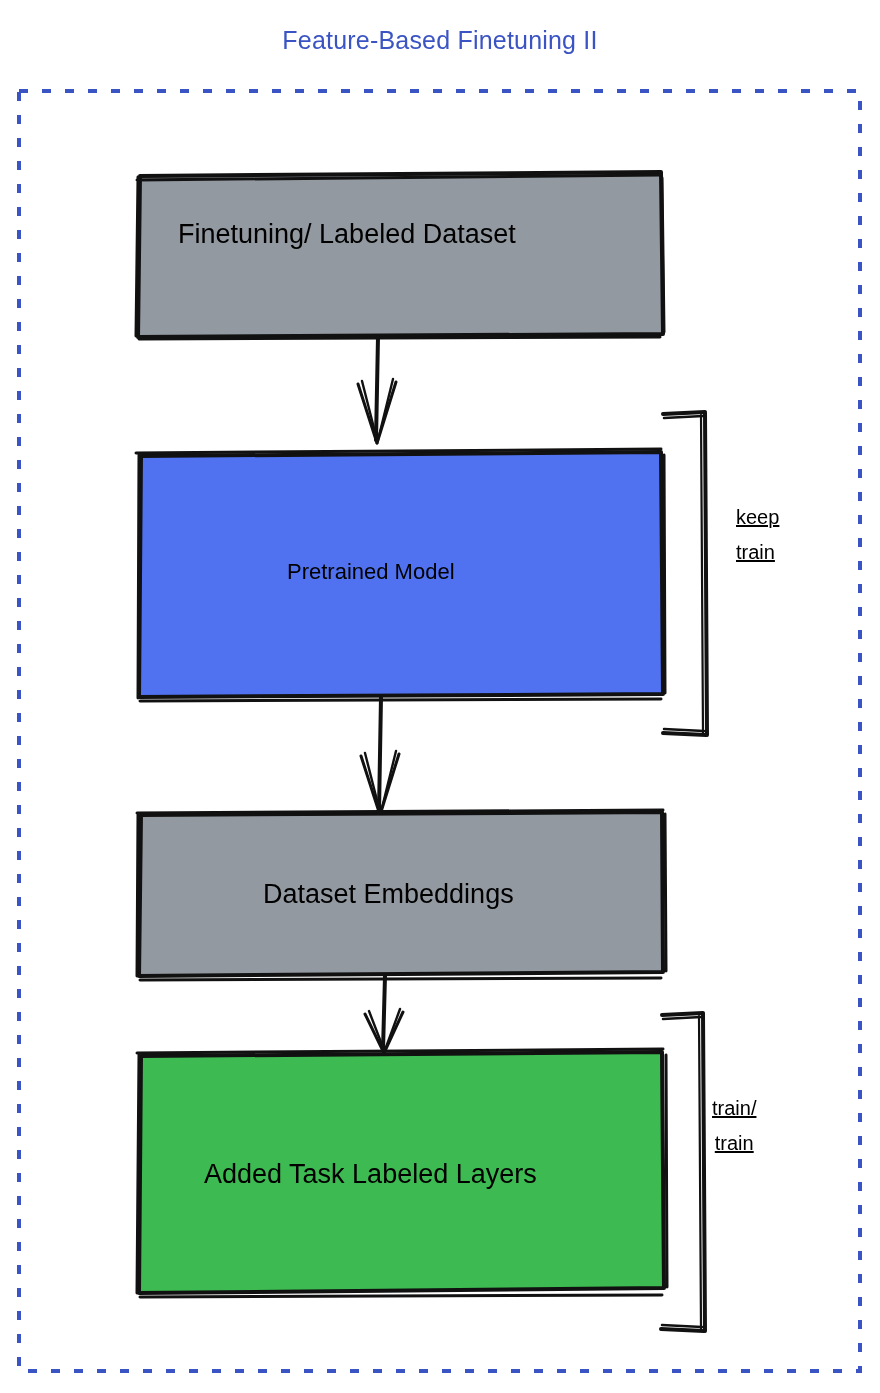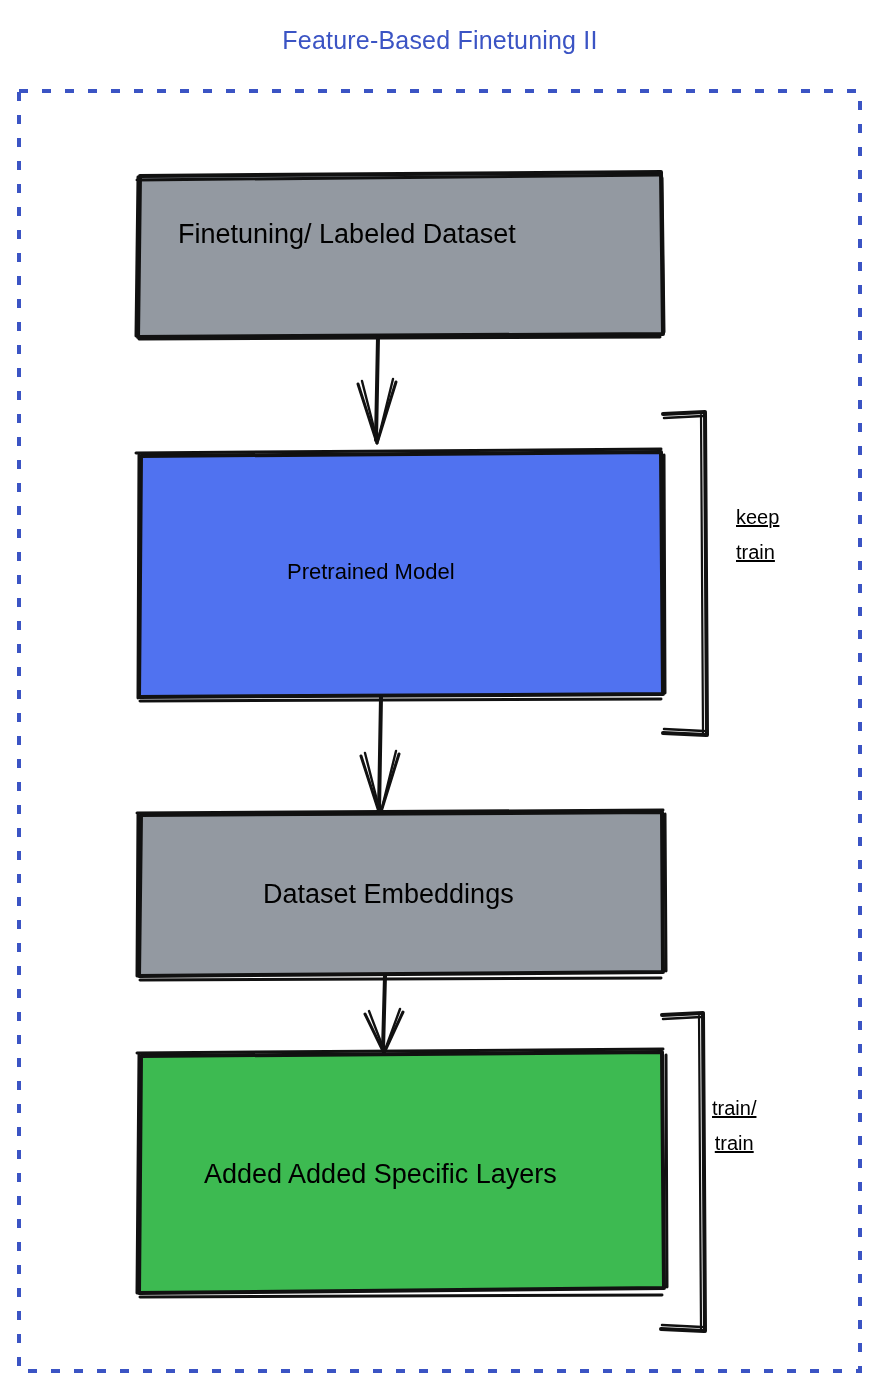"Added Added Specific Layers" div.node-label { text: Added Specific -> Task Labeled }
